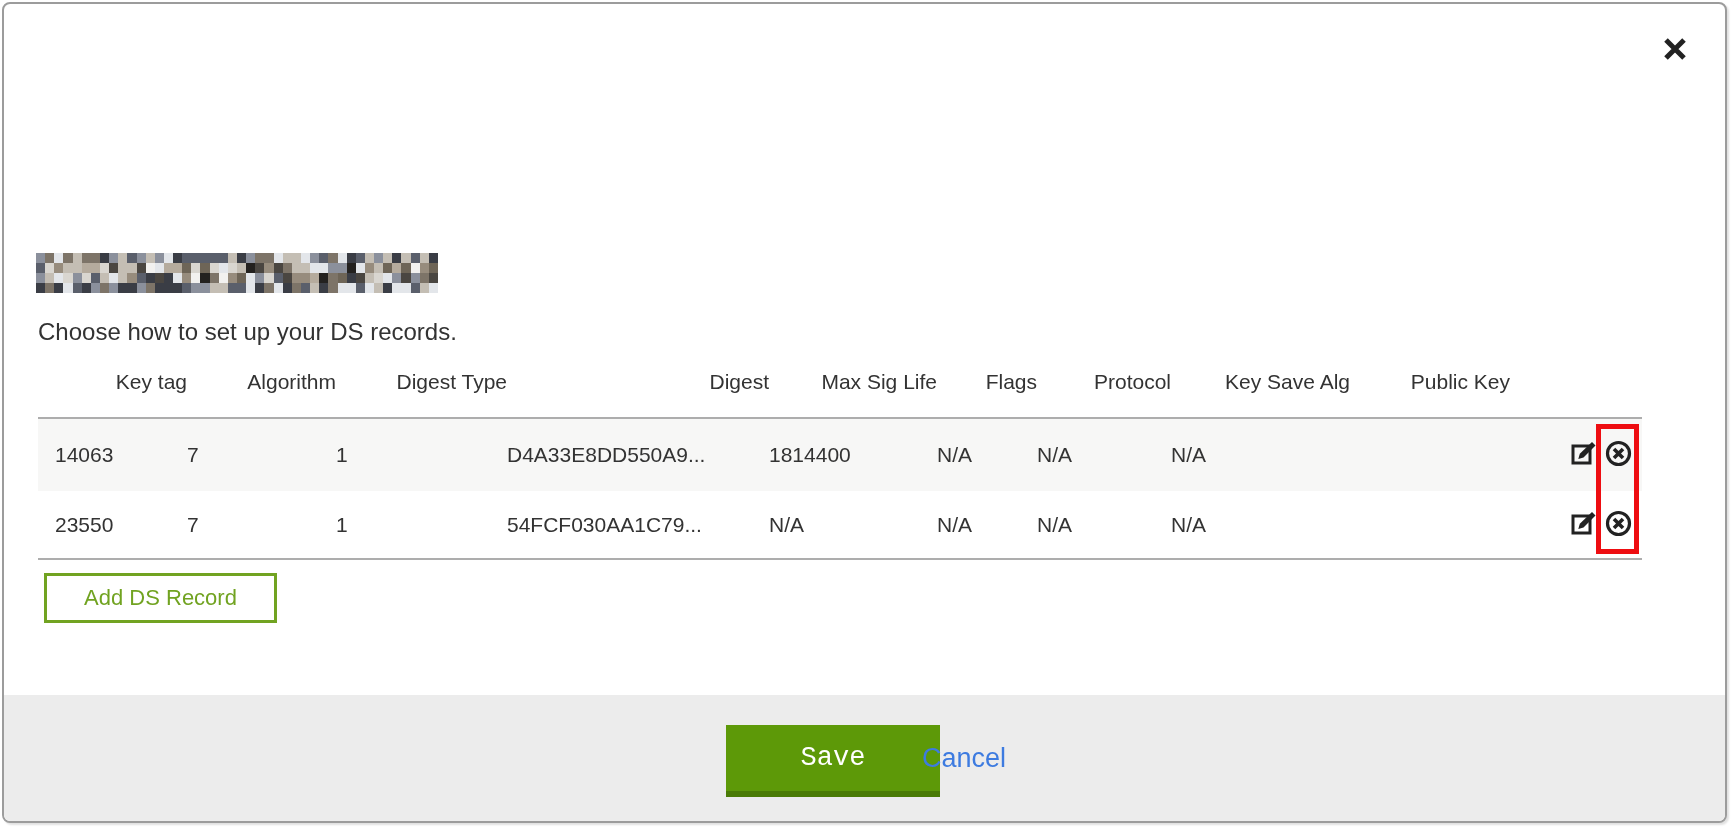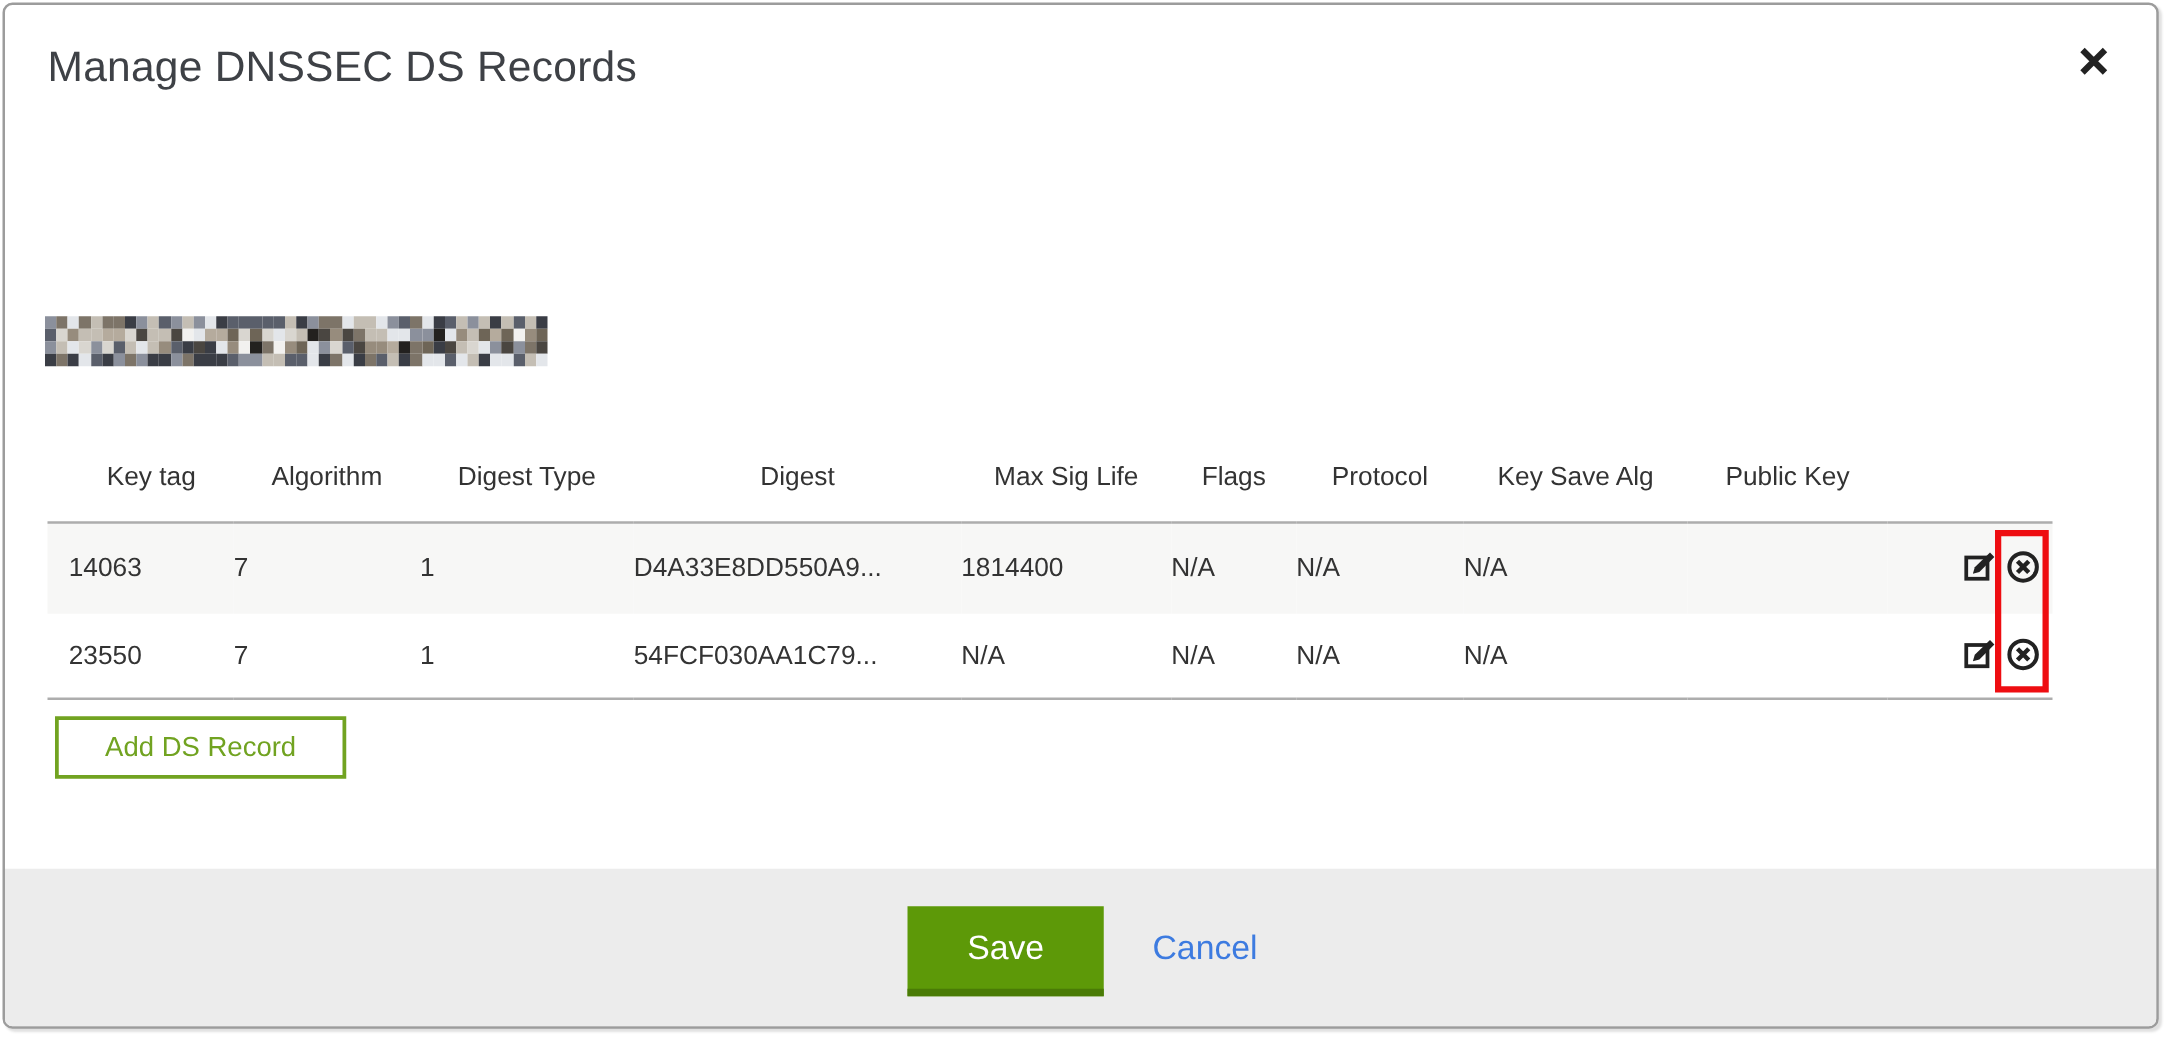"Manage DNSSEC DS Records" h1.dialog-title { html: <h1>Manage DNSSEC DS Records</h1> -> none }
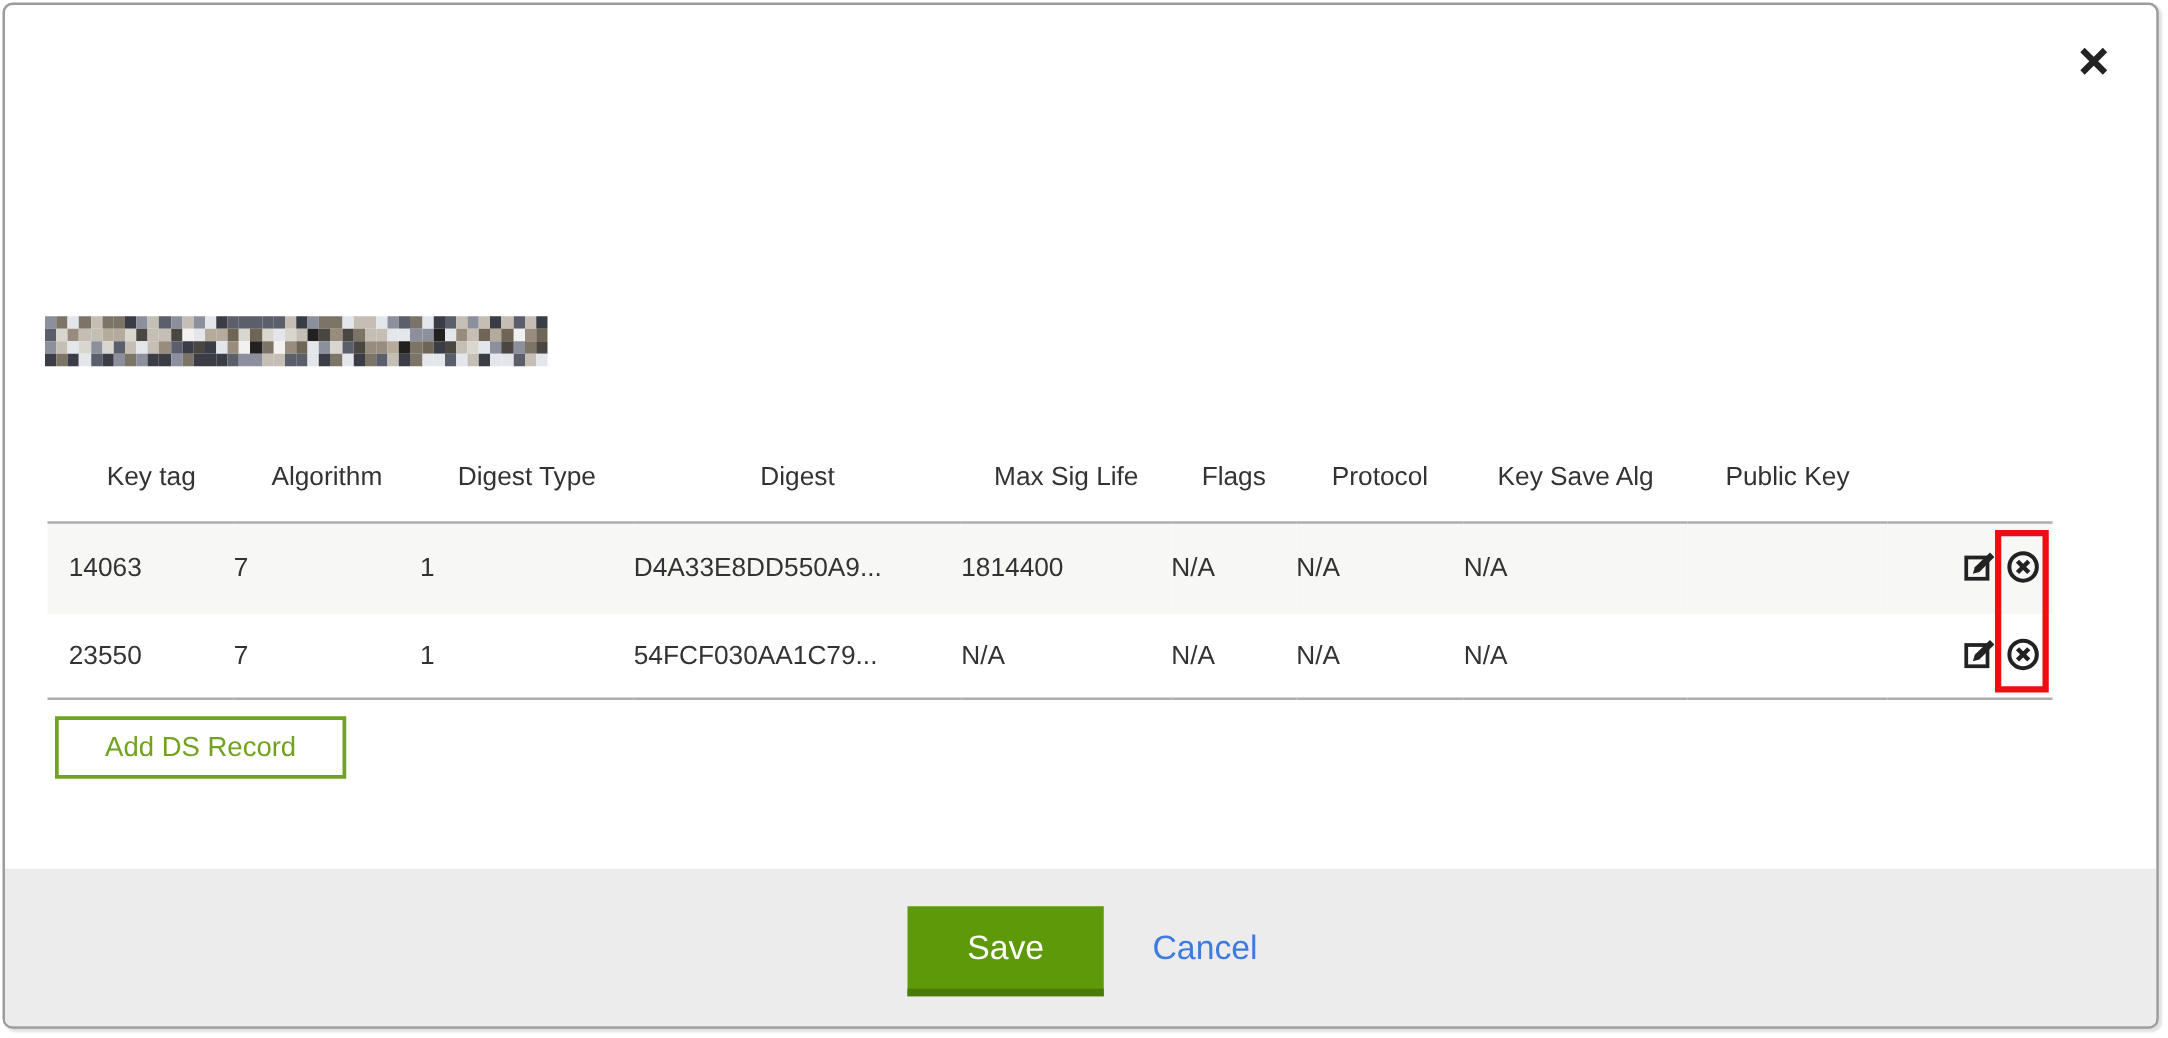"Choose how to set up" div.intro { html: none -> <div>Choose how to set up your DS records.</div> }
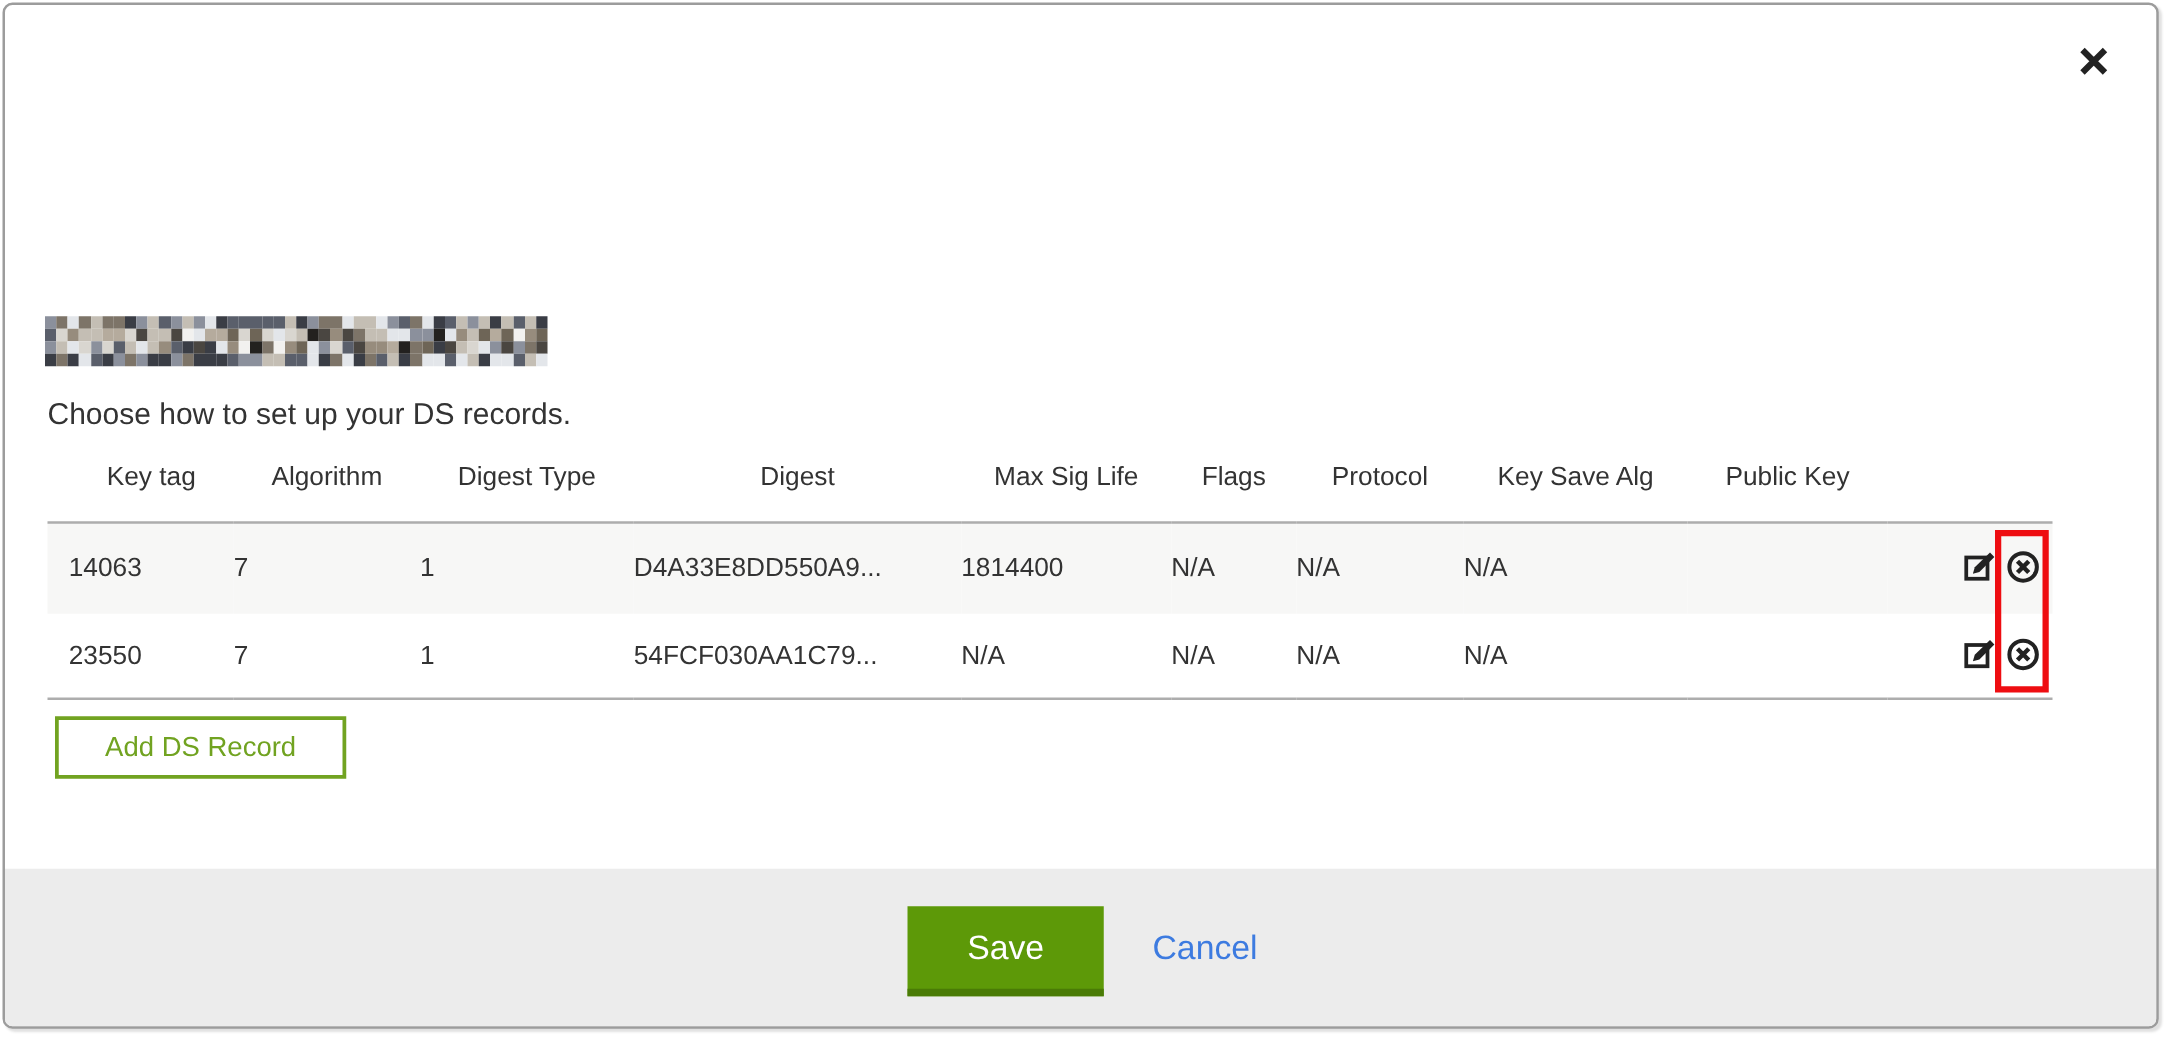"Key tag" table.ds th { text-align: center -> right }
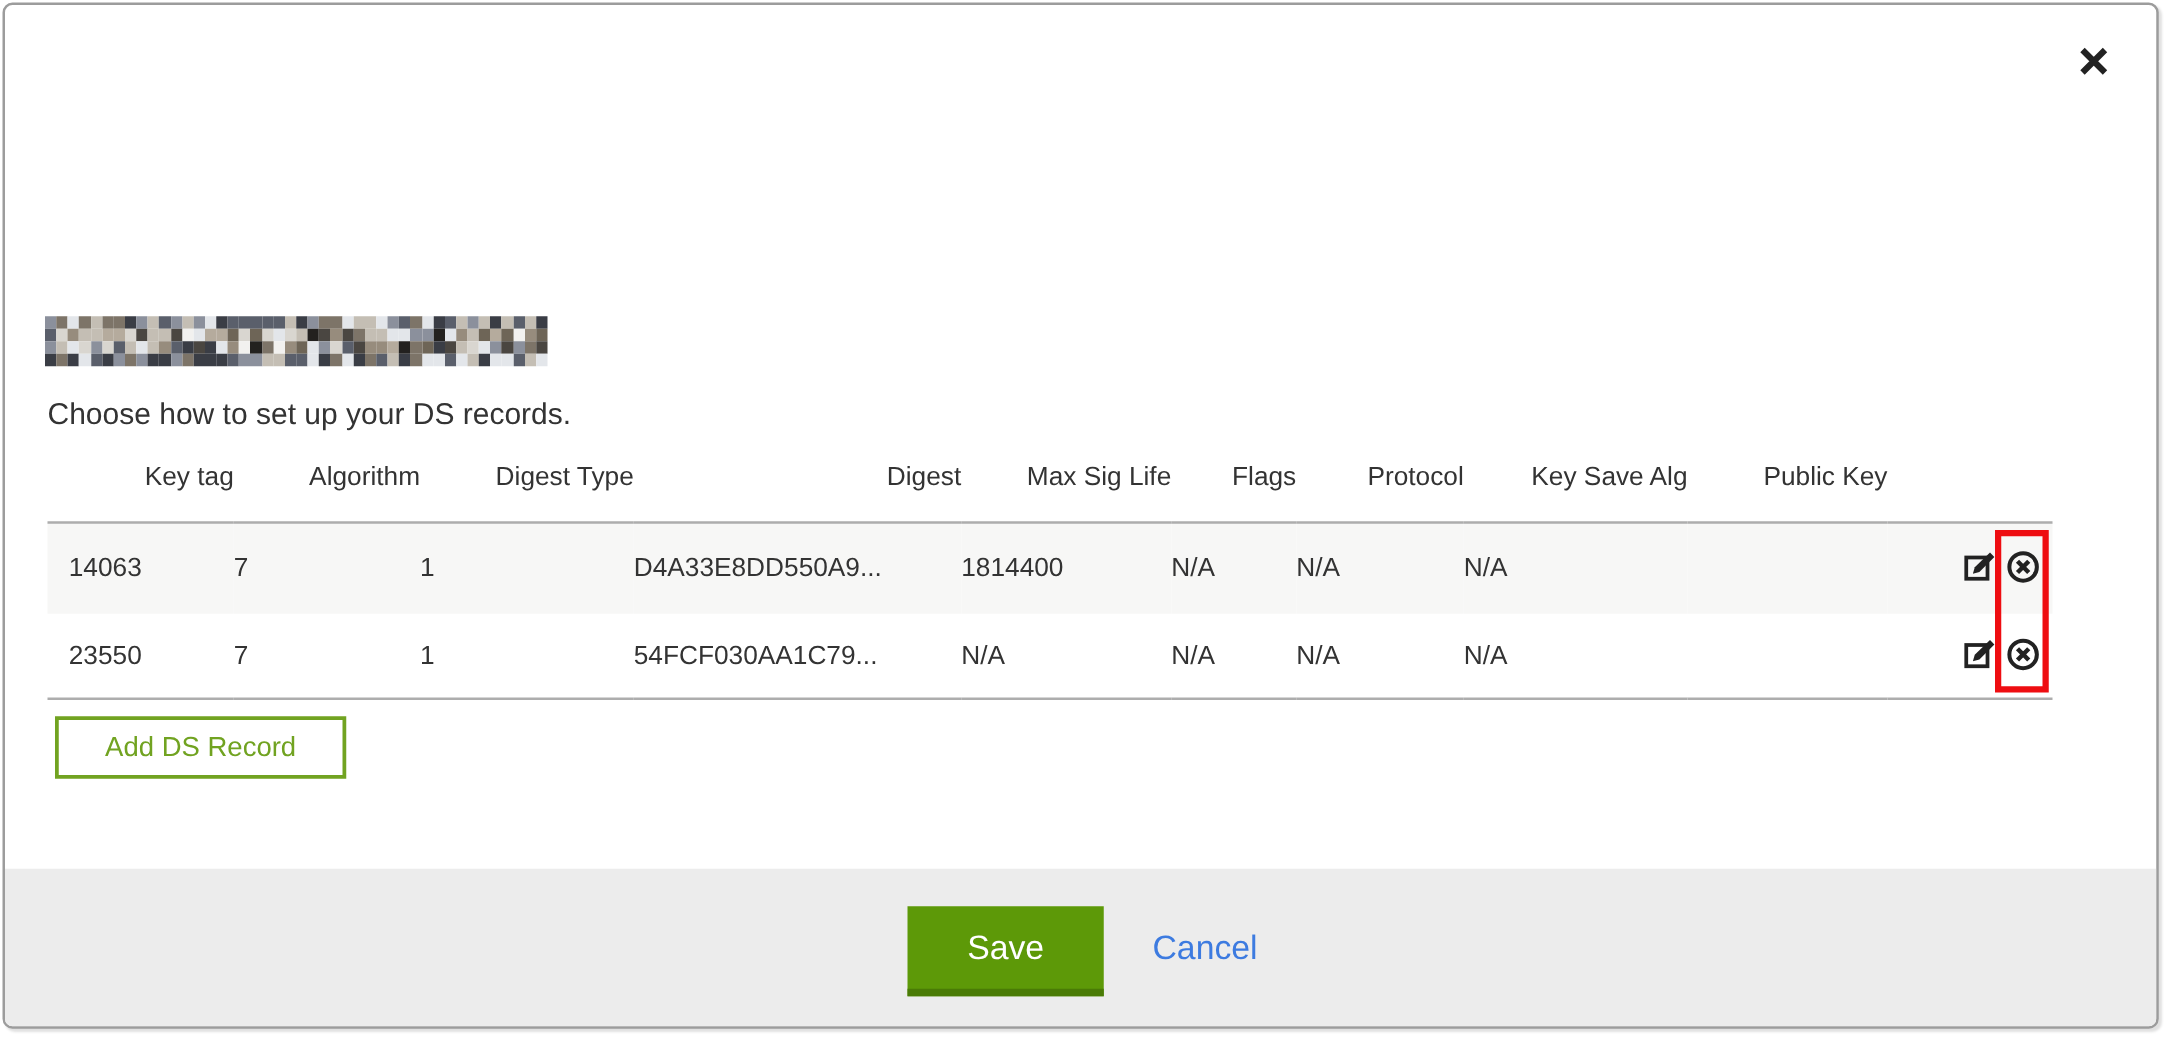"Save" .save-btn { font-family: Liberation Sans, sans-serif -> Liberation Mono, monospace; width: 157px -> 214px }
